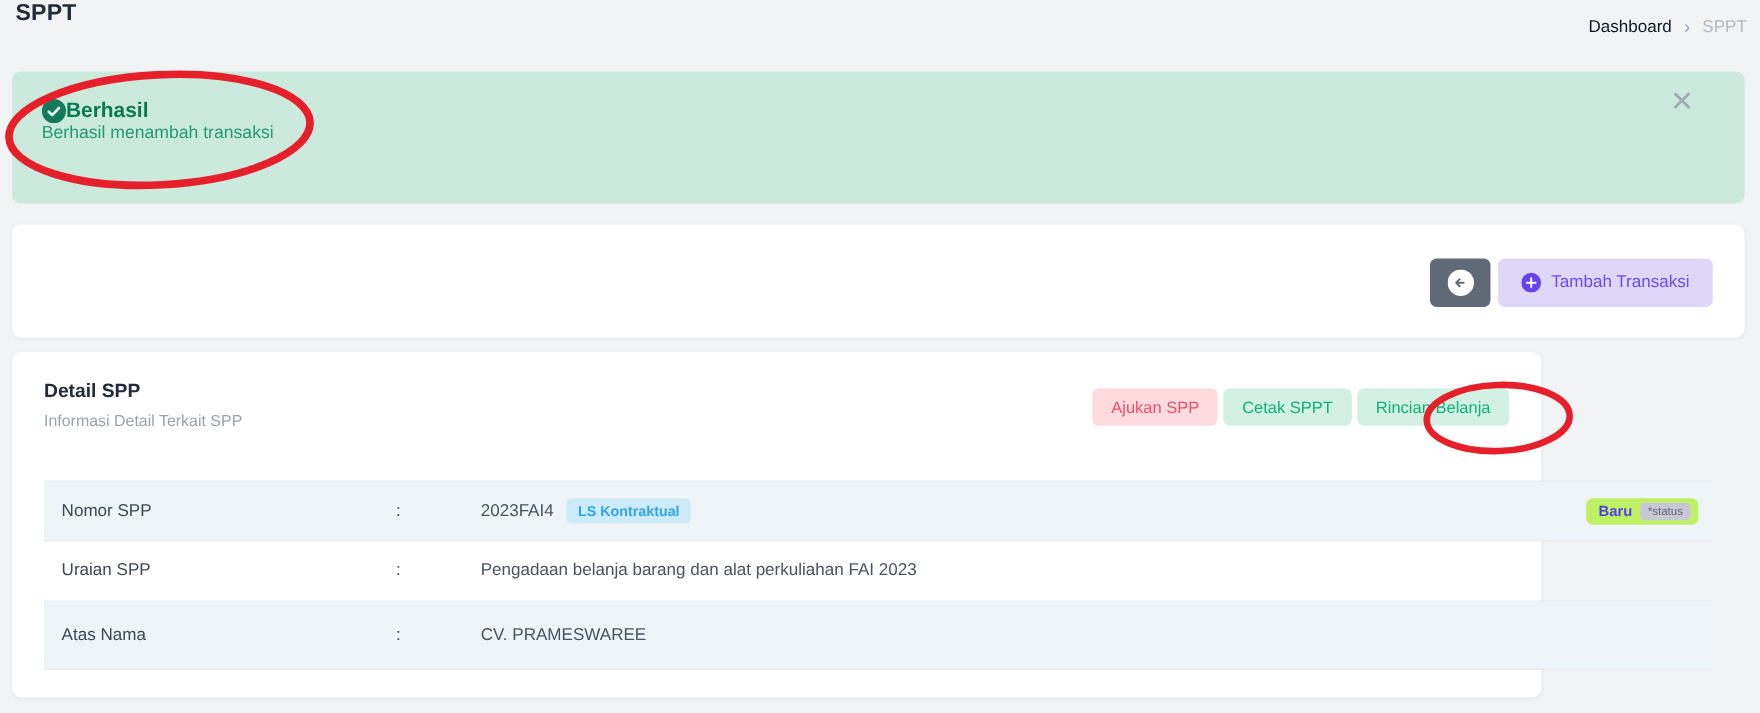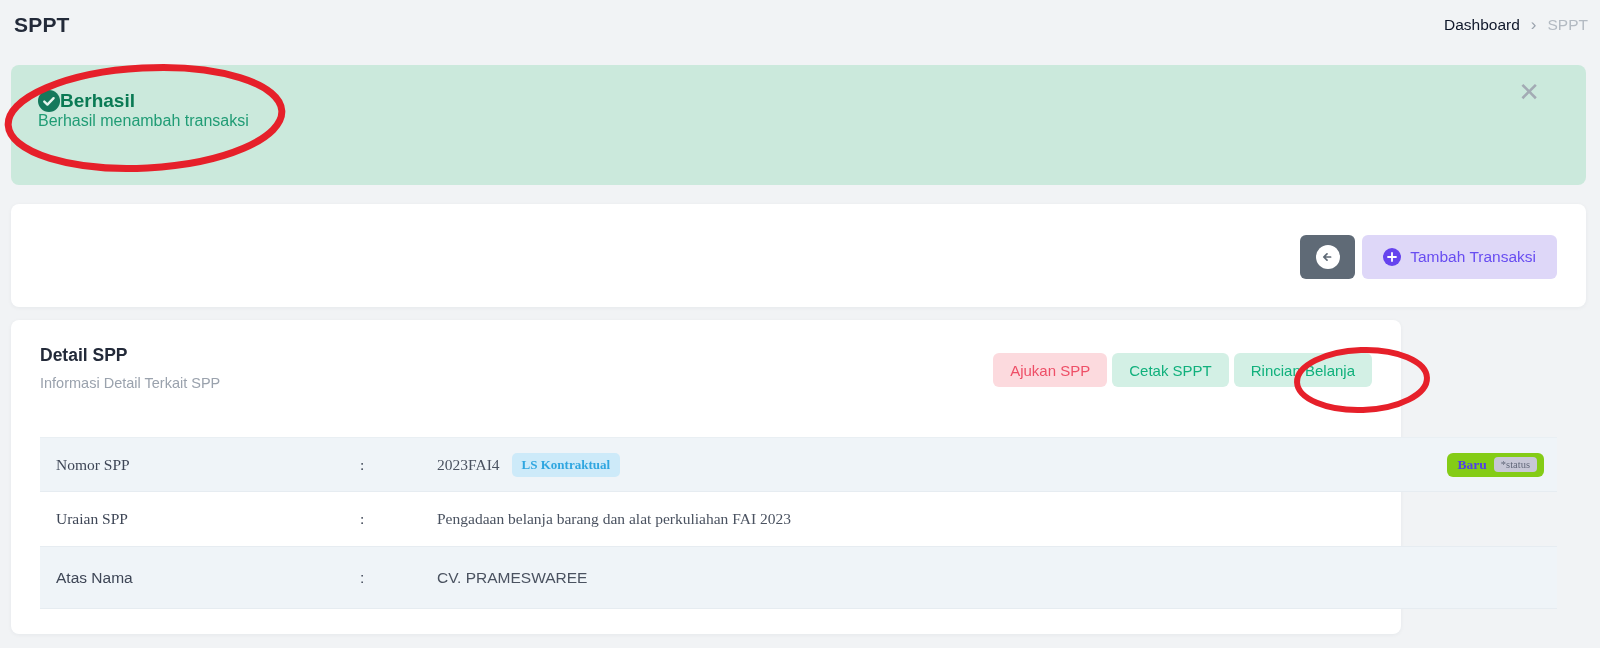"SPPT" .hdr { align-items: center -> none }
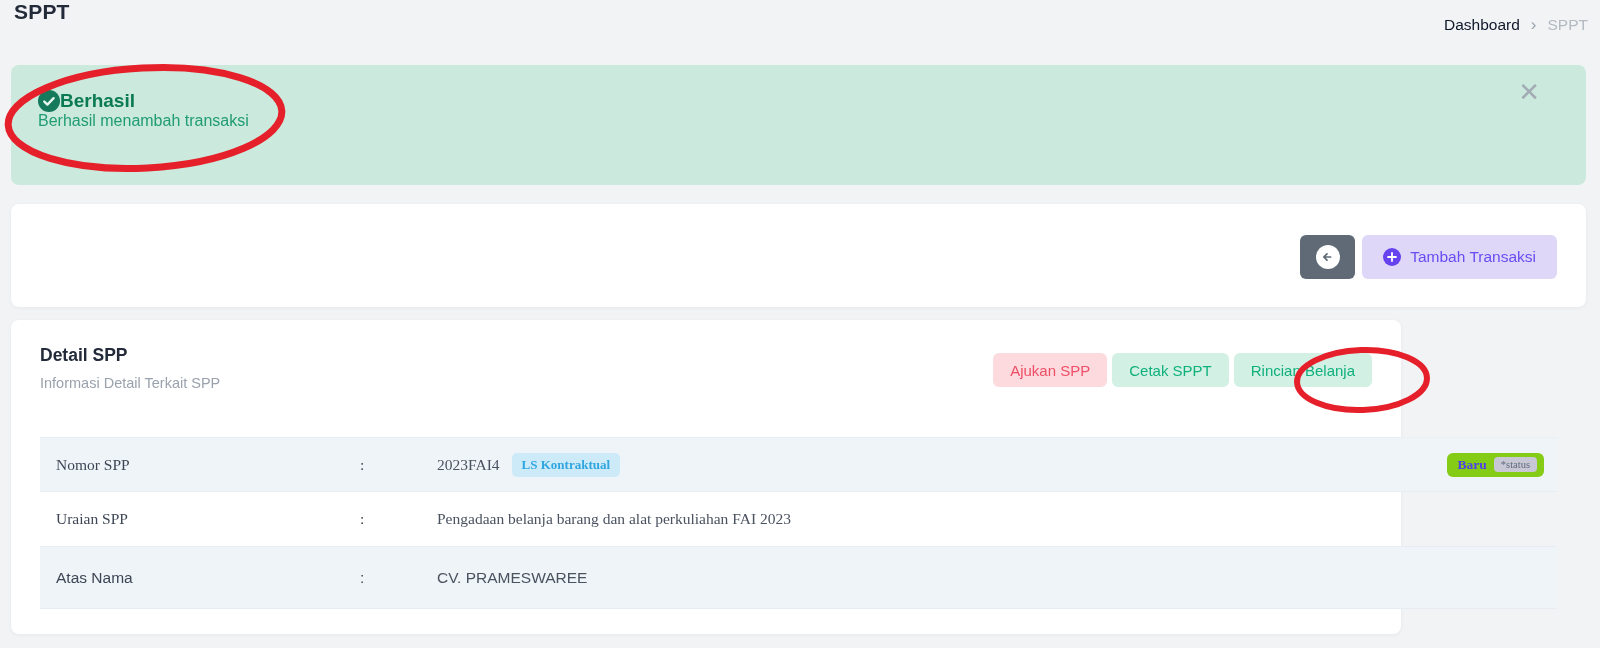"Nomor SPP" .trow.h55 { font-family: Liberation Serif, serif -> none }
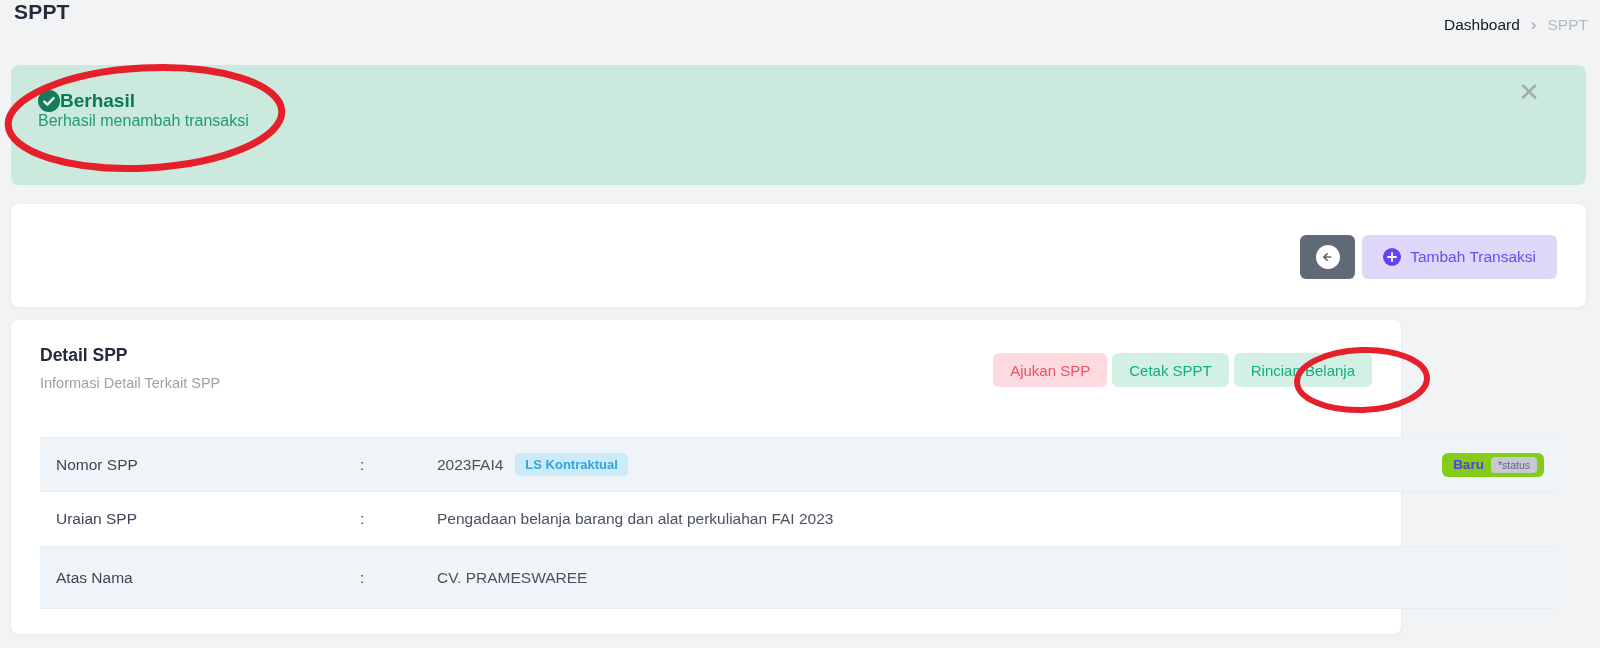"Baru" .badge-status { background: #84cc16 -> #bef264 }
